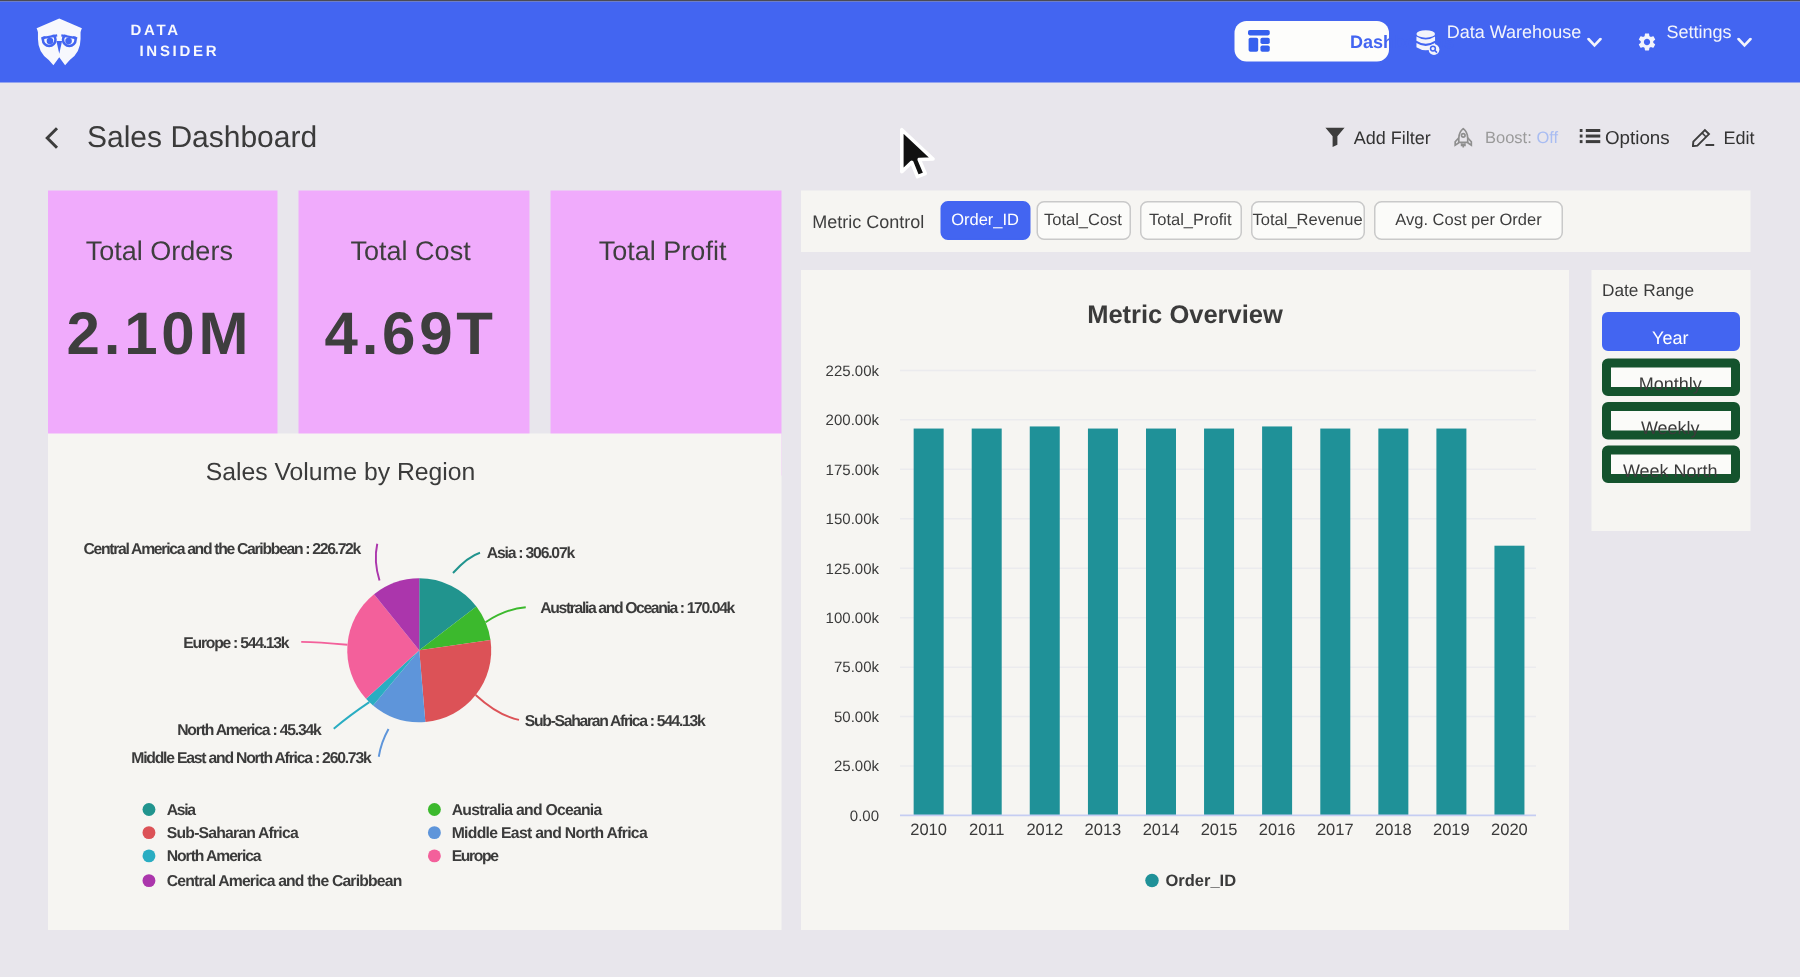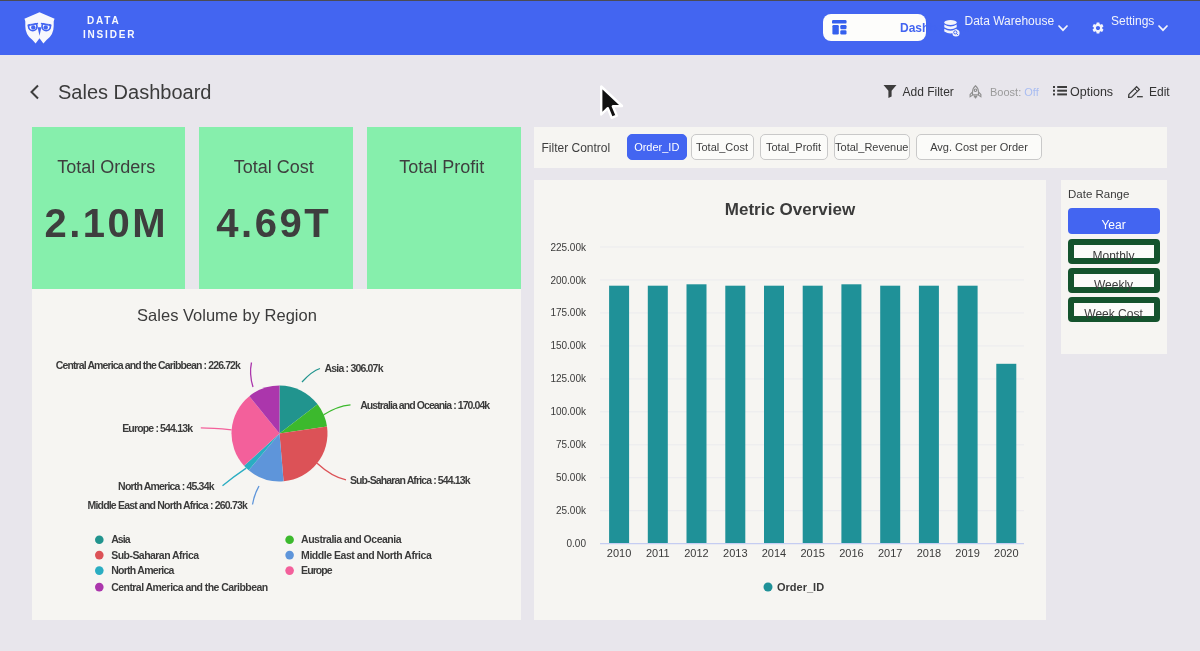"INSIDER" div.logo-text { left: 58px -> 68px }
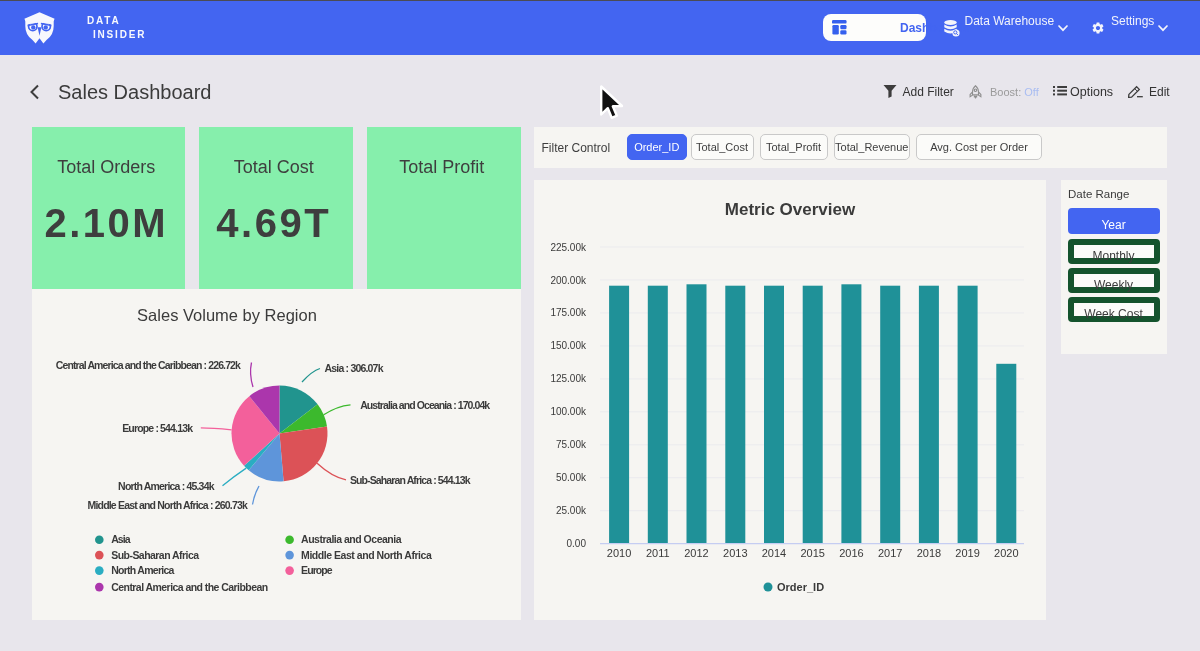"Filter Control" div.abs { text: Filter -> Metric }
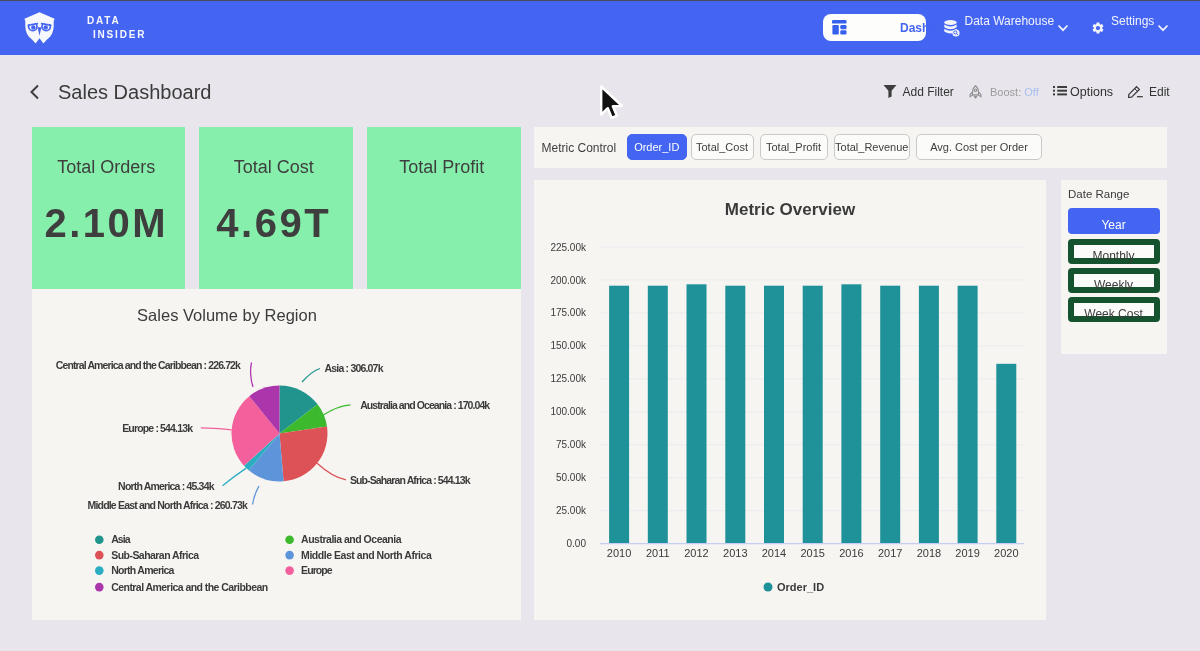"Total Orders" .kpi { background: #86efac -> #f0abfc }
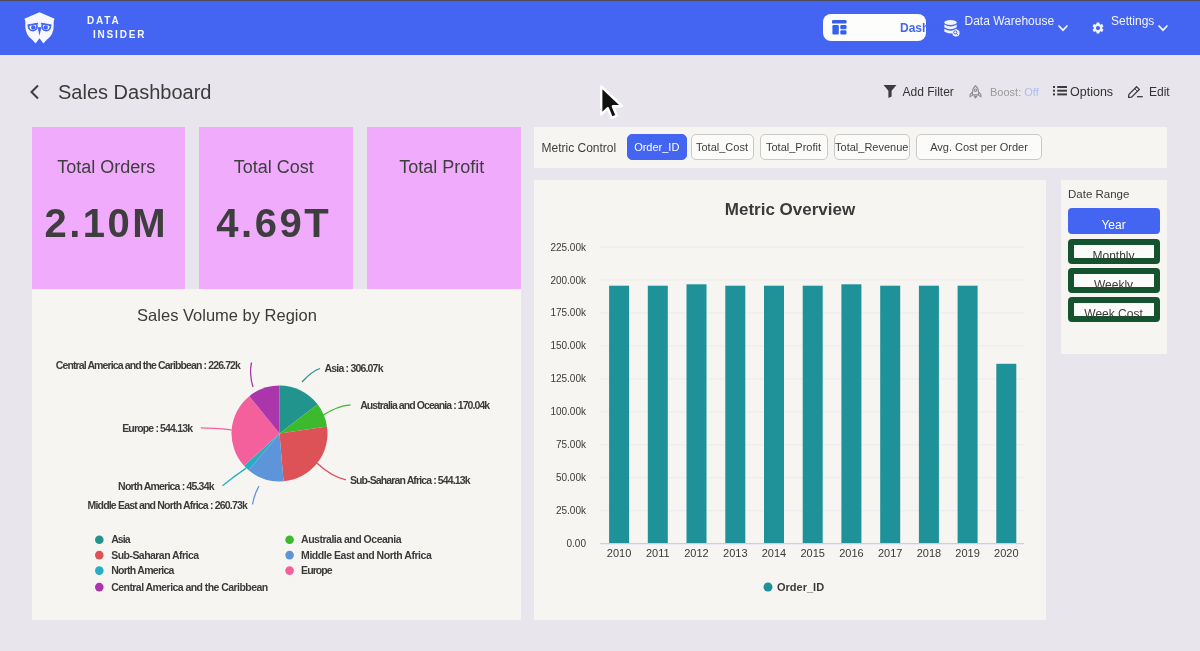"Week Cost" div.dbtn { text: Cost -> North }
